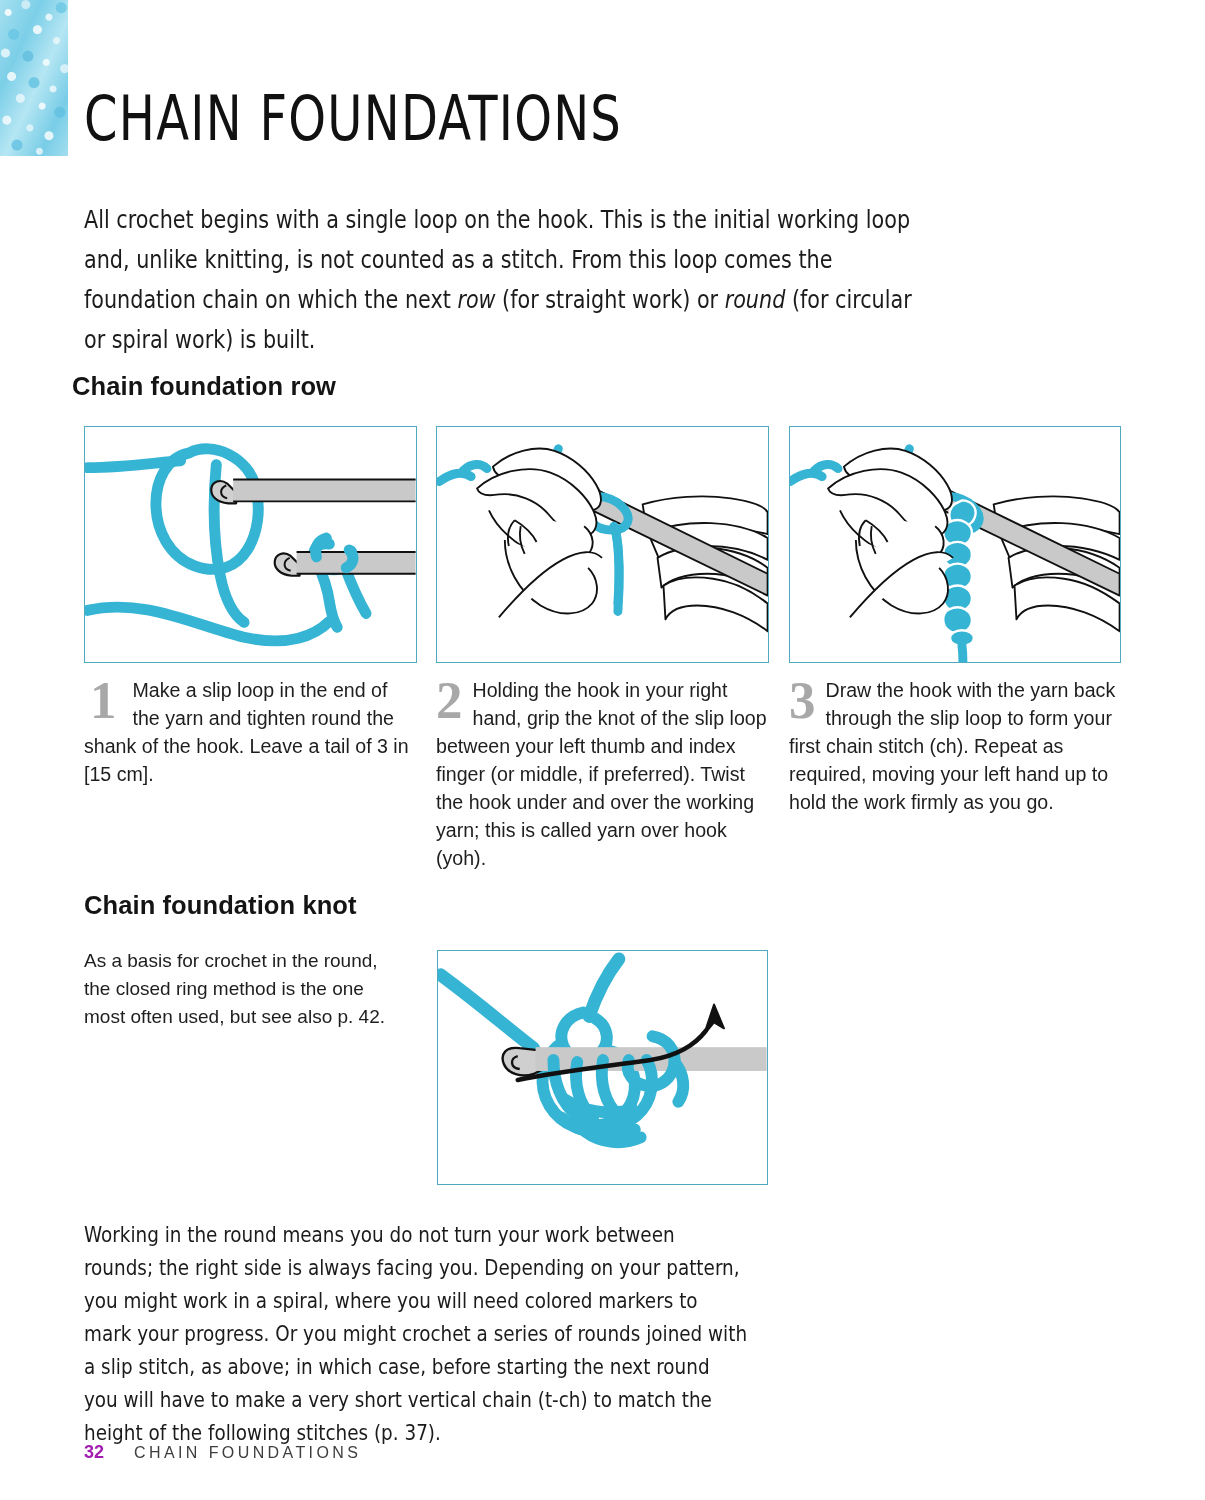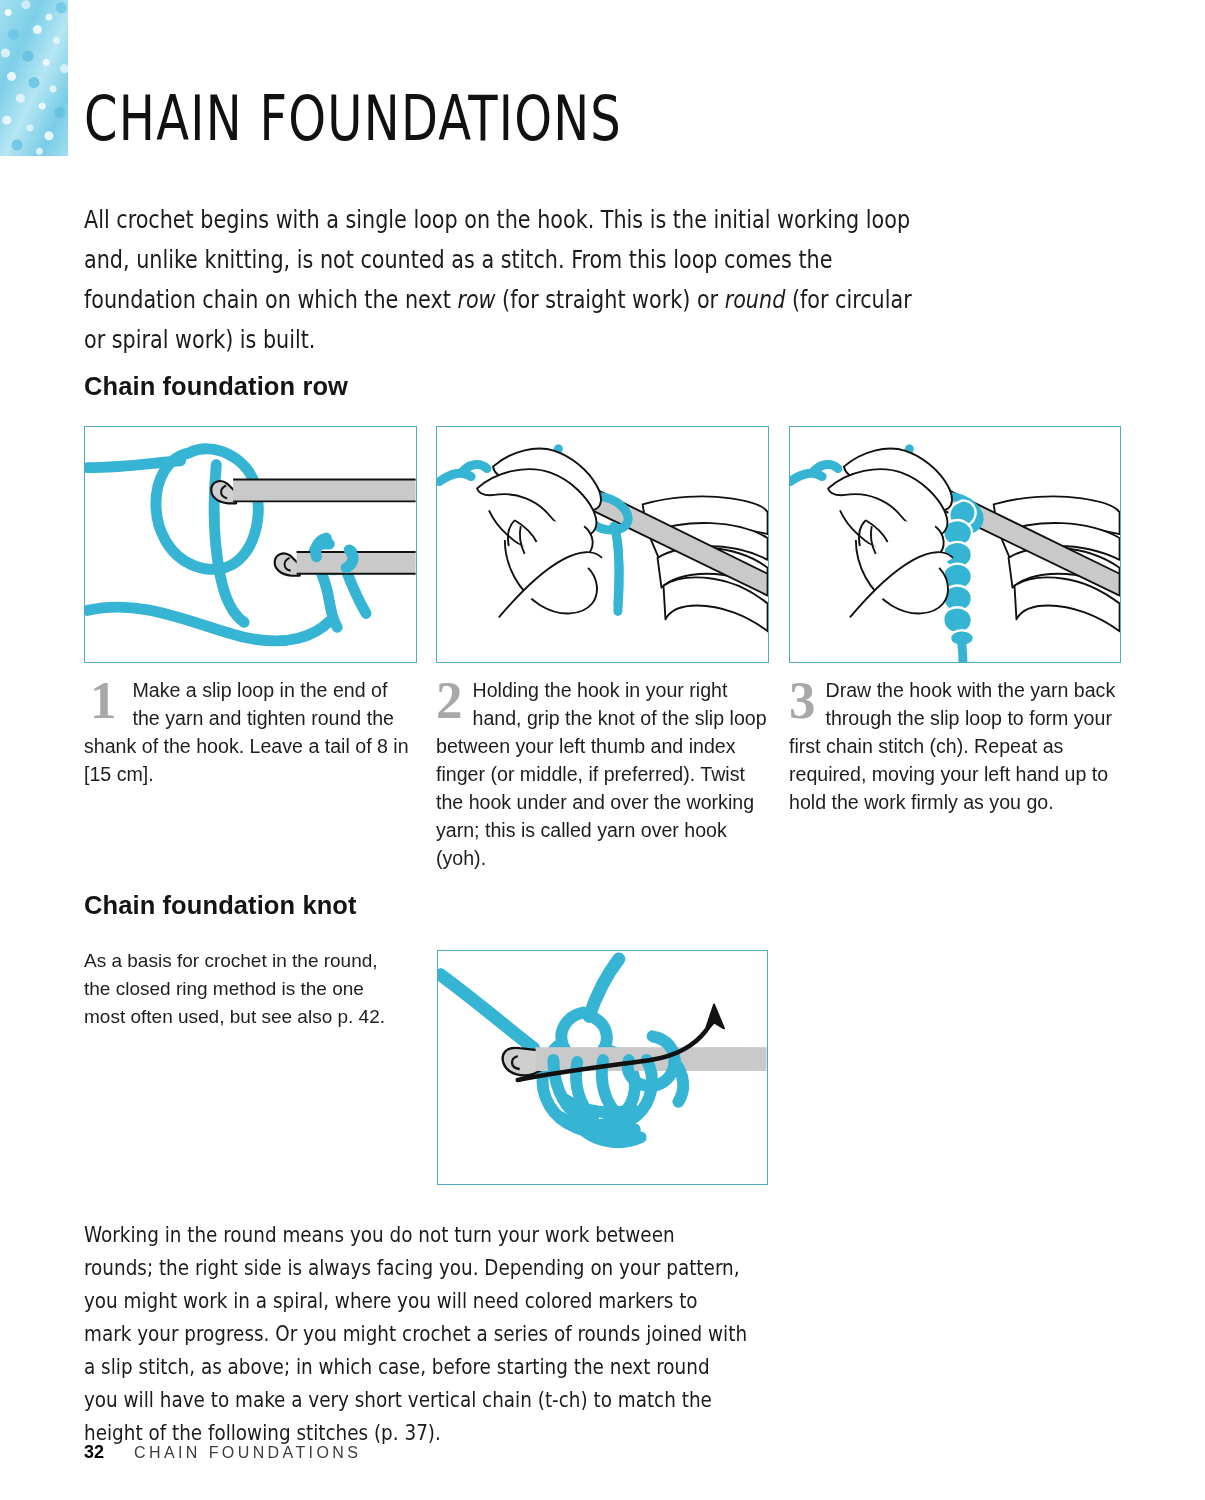"Chain foundation row" #h-row { left: 84px -> 72px }
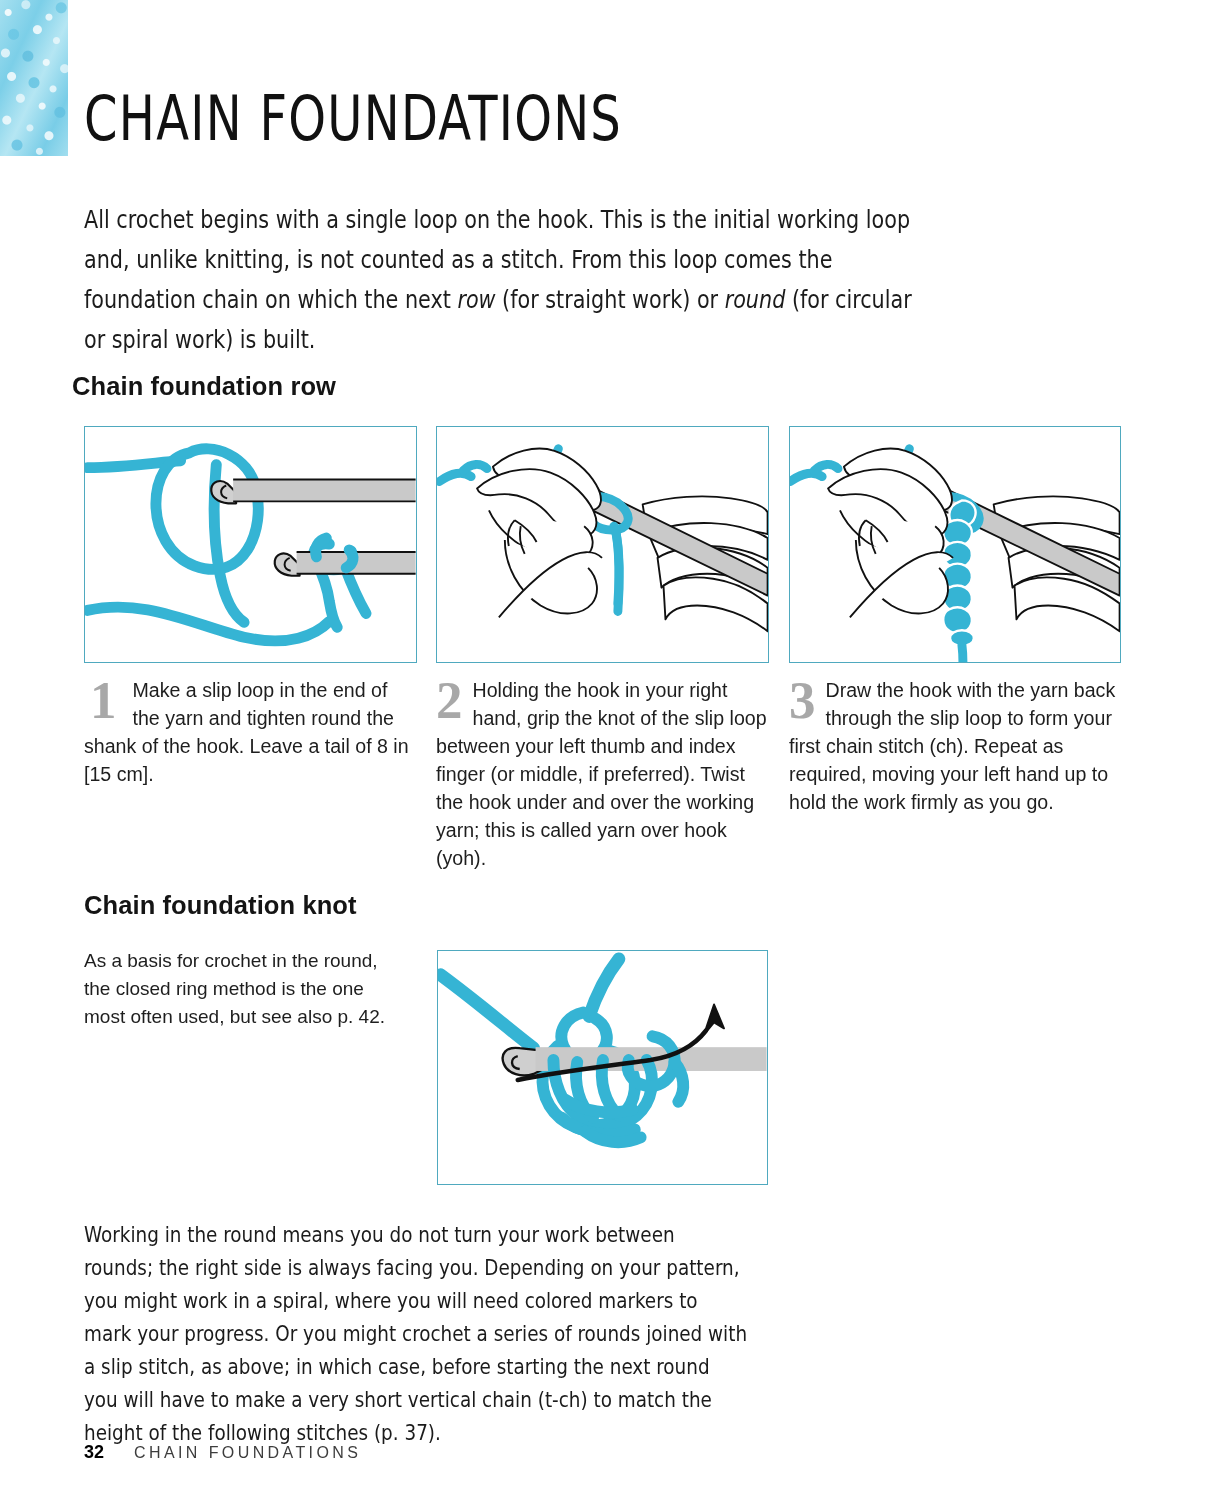"Make a slip loop in" span { text: 8 -> 3 }
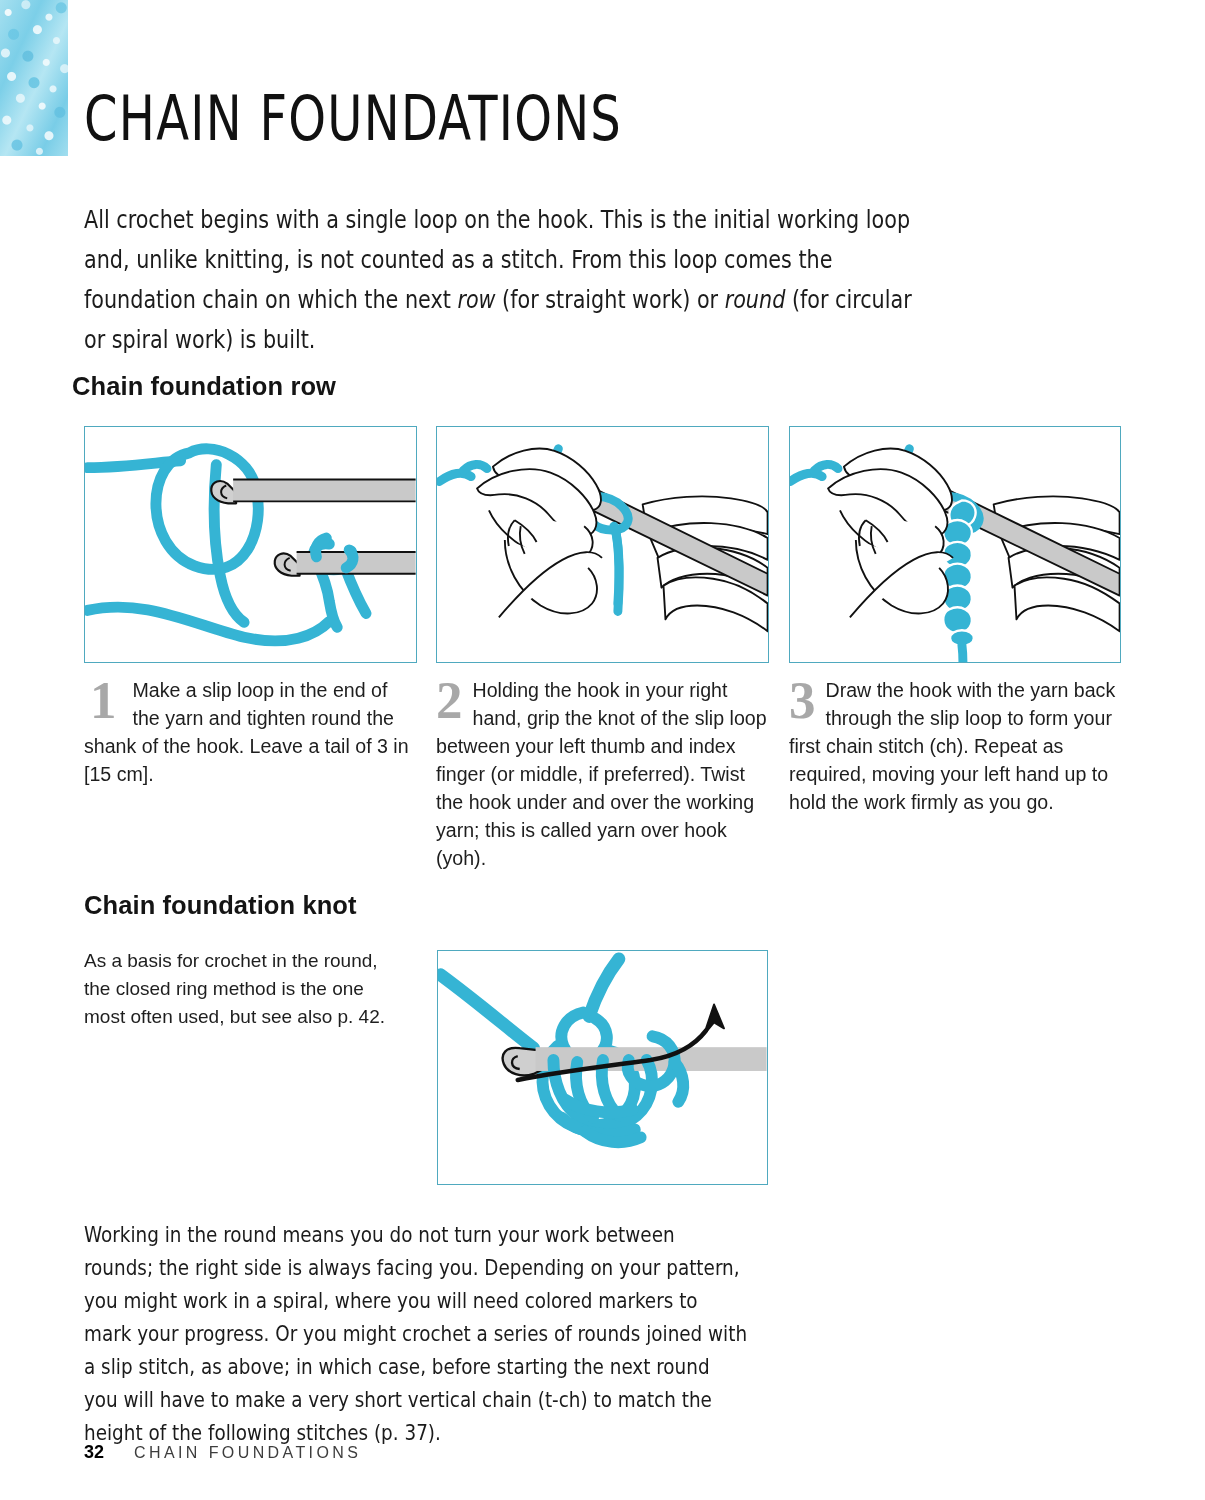"32" .footer .pg { color: #000000 -> #a21caf }
